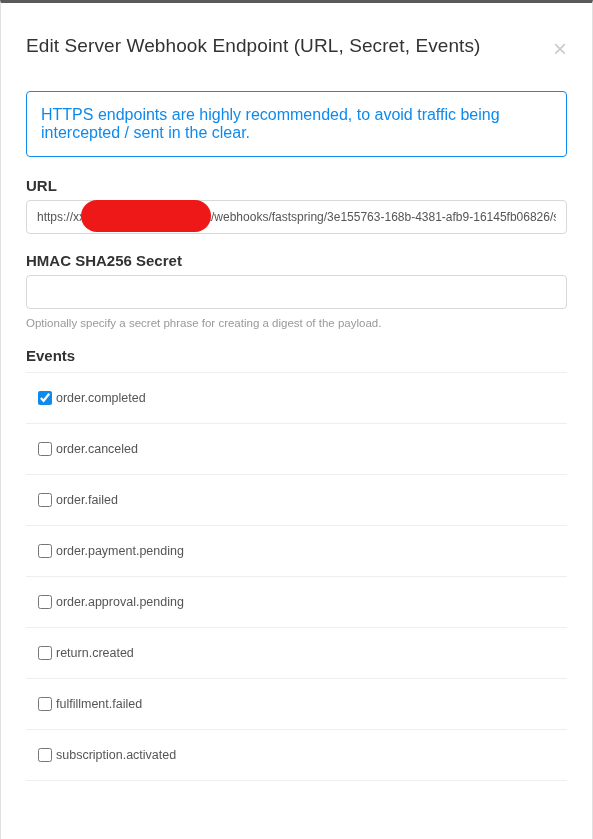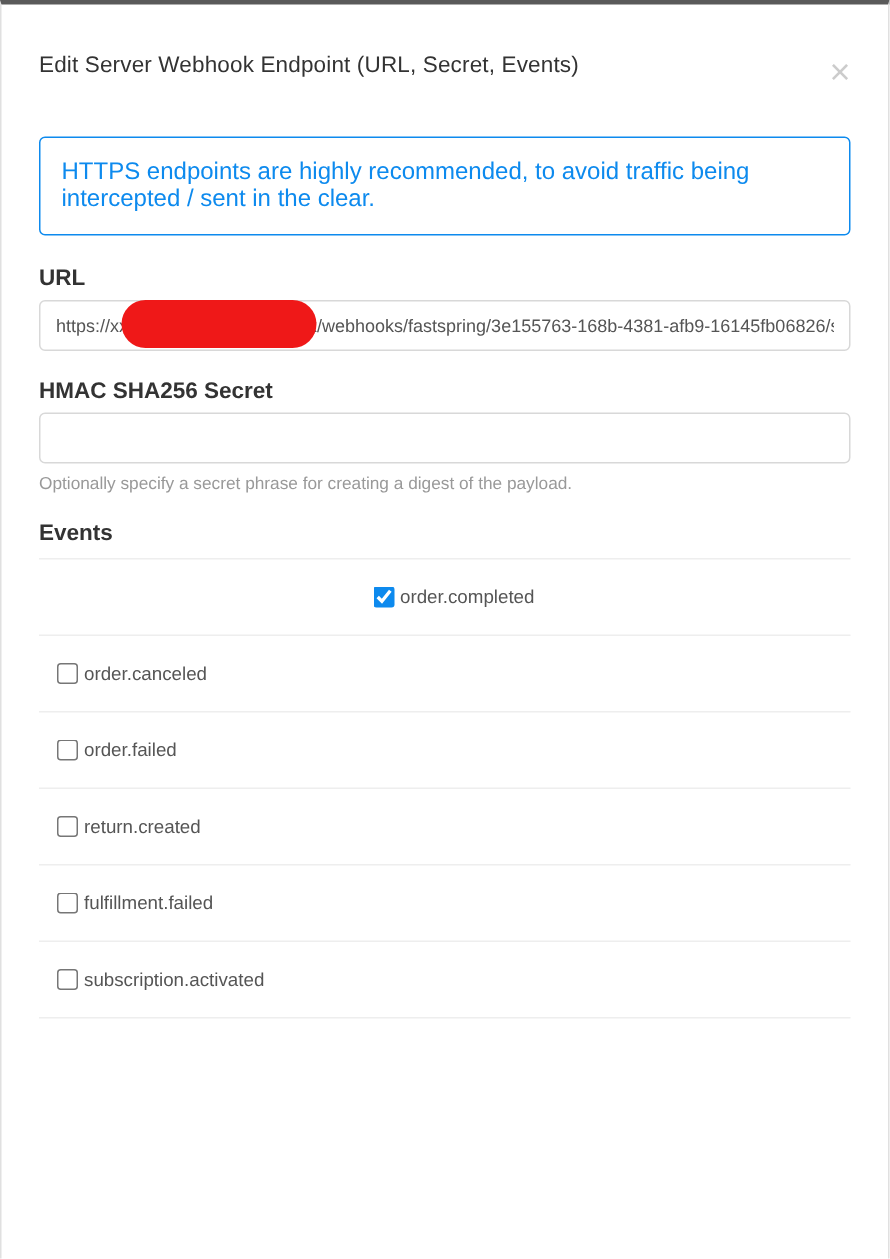"Edit Server Webhook Endpoint (URL," .modal-title { font-size: 15px -> 19px }
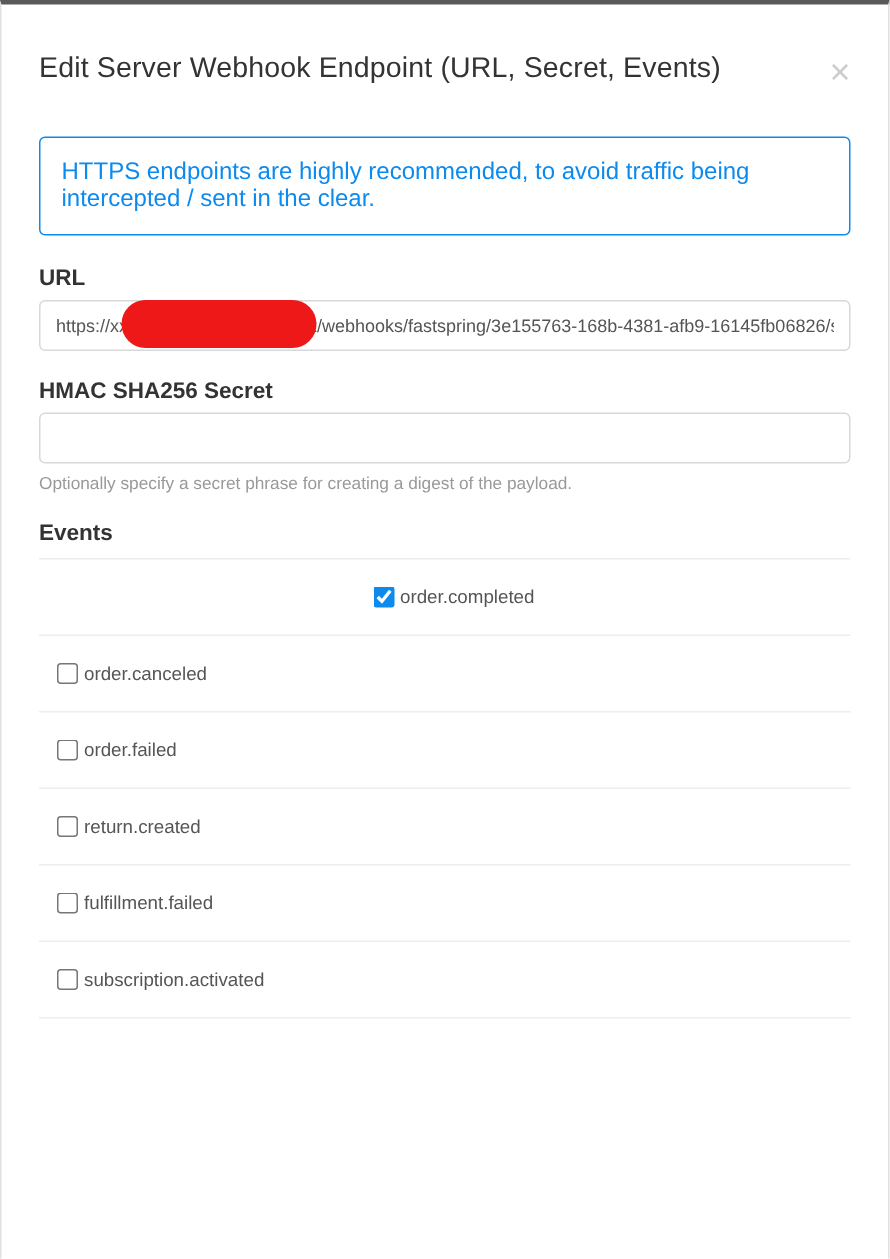"order.completed" .event-row:first-child { justify-content: center -> none }
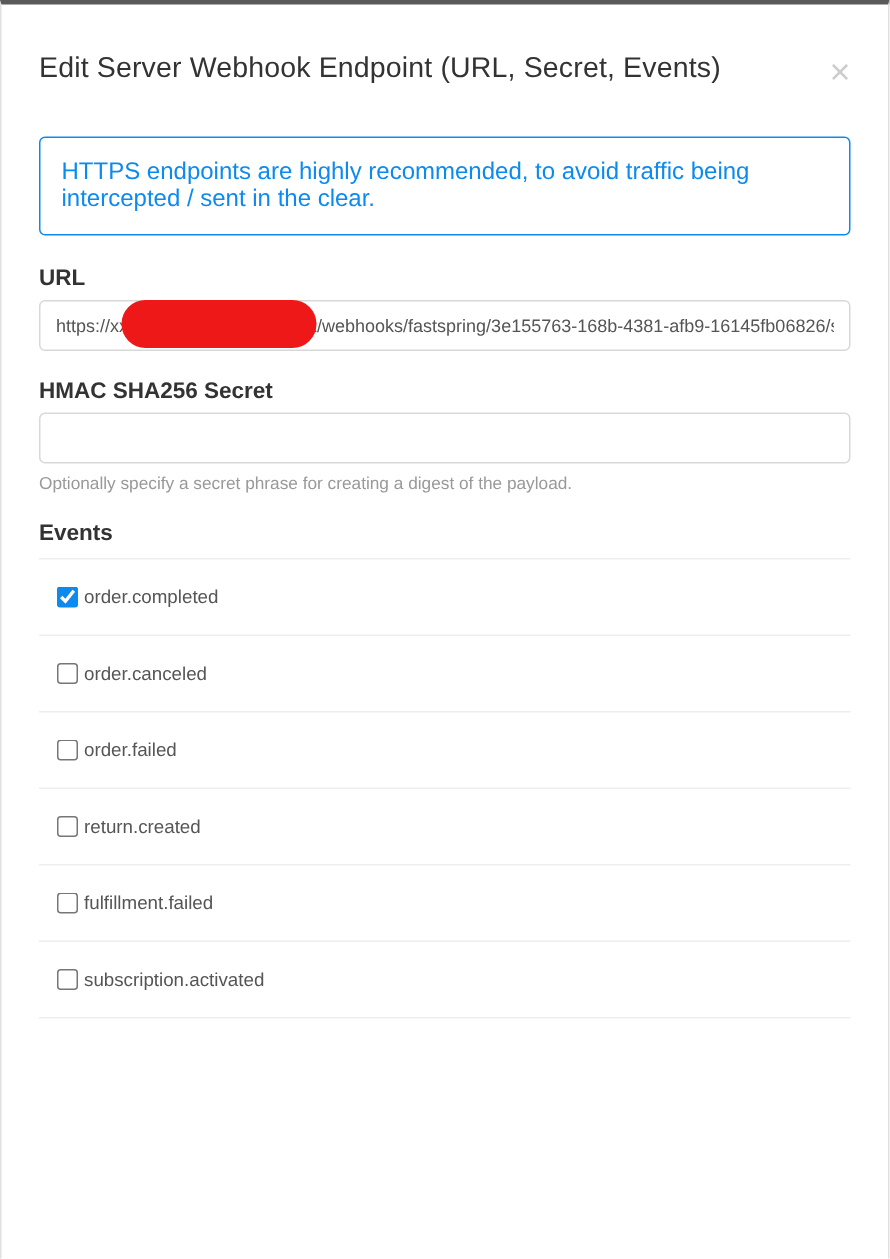"order.payment.pending" div.event-row { html: none -> <div> <input> <span>order.payment.pending</span> </div> }
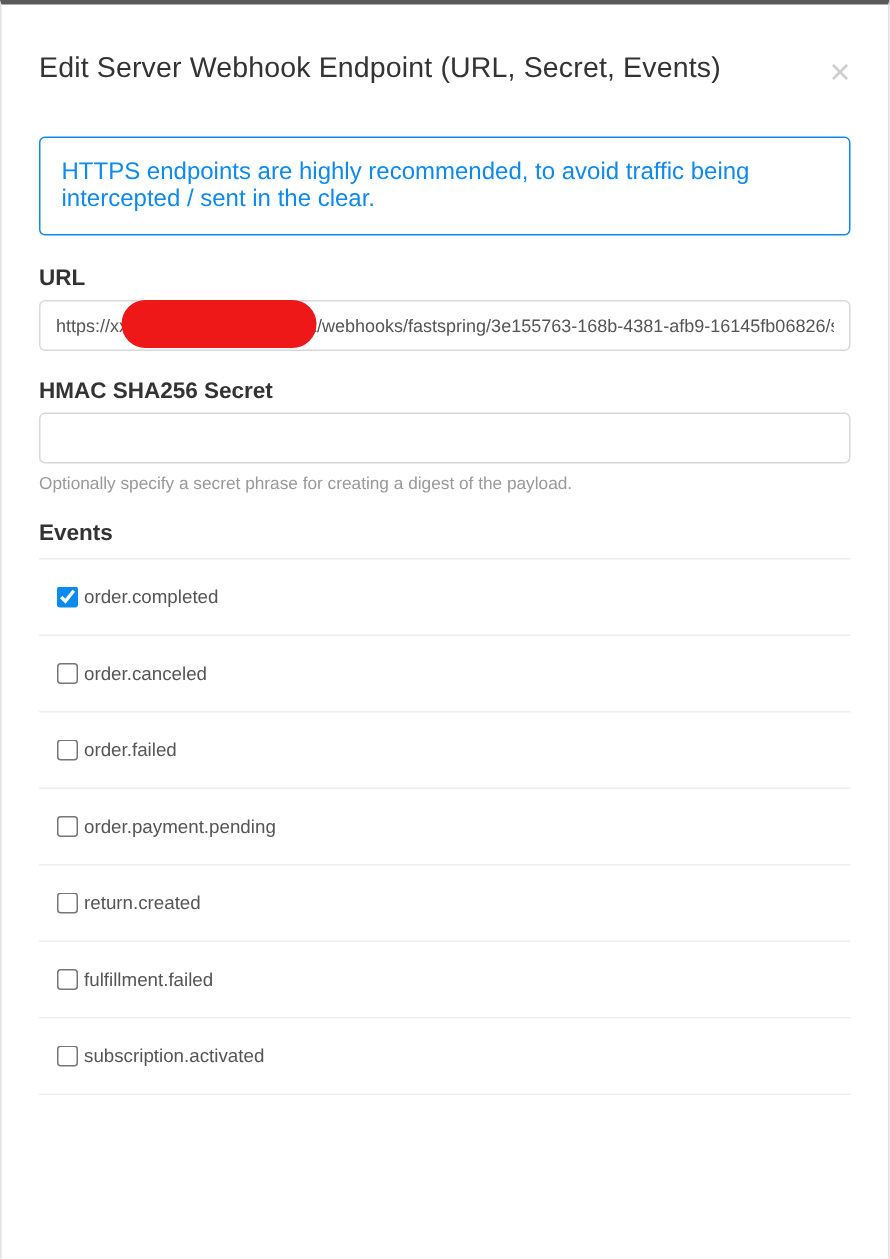"order.approval.pending" div.event-row { html: none -> <div> <input> <span>order.approval.pending</span> </div> }
